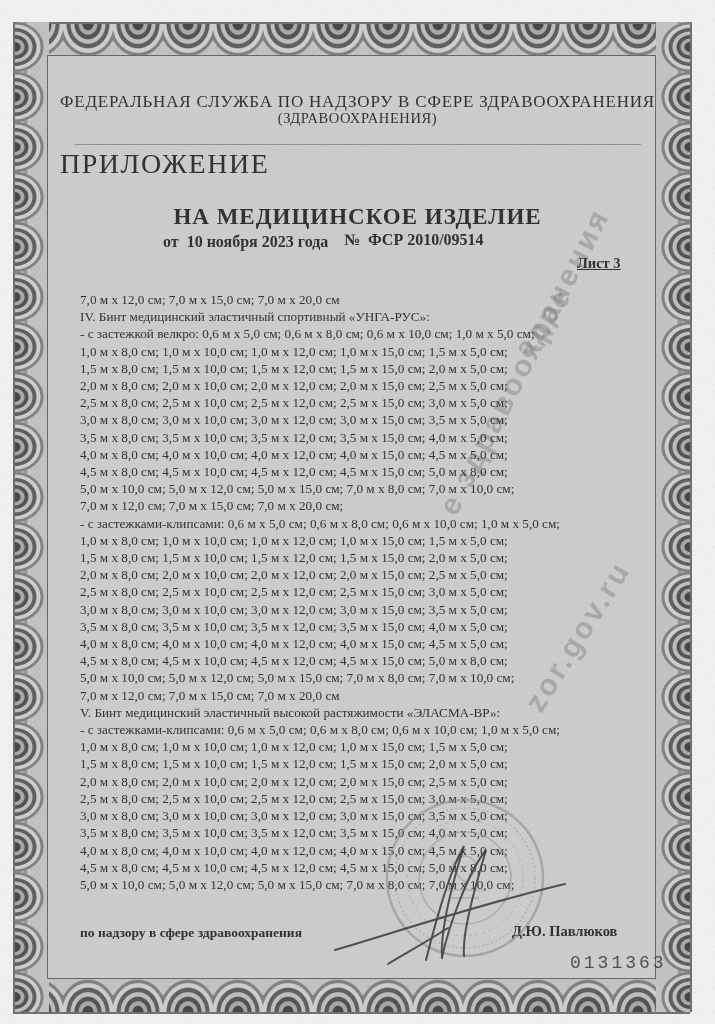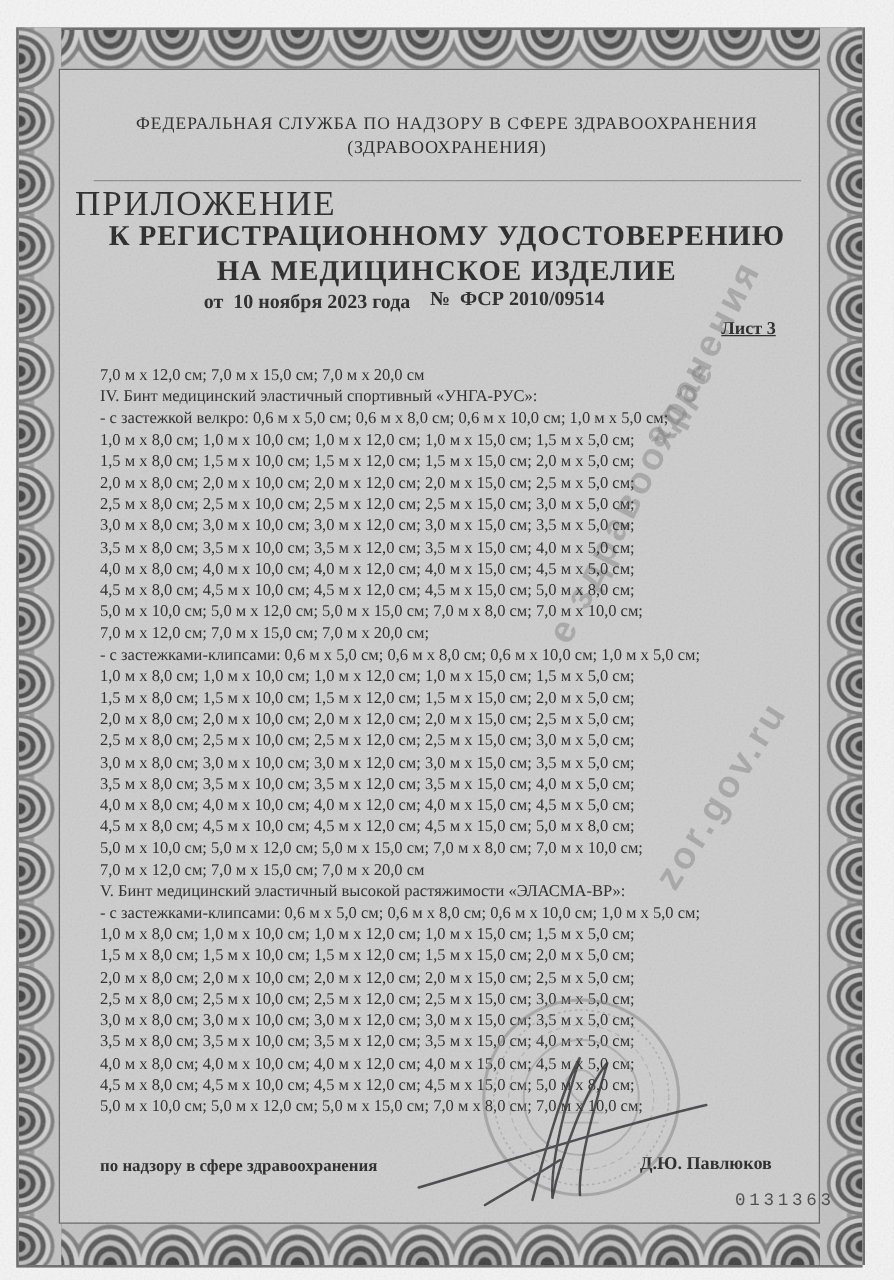"ФЕДЕРАЛЬНАЯ СЛУЖБА ПО НАДЗОРУ В" .org1 { font-size: 14px -> 17px }
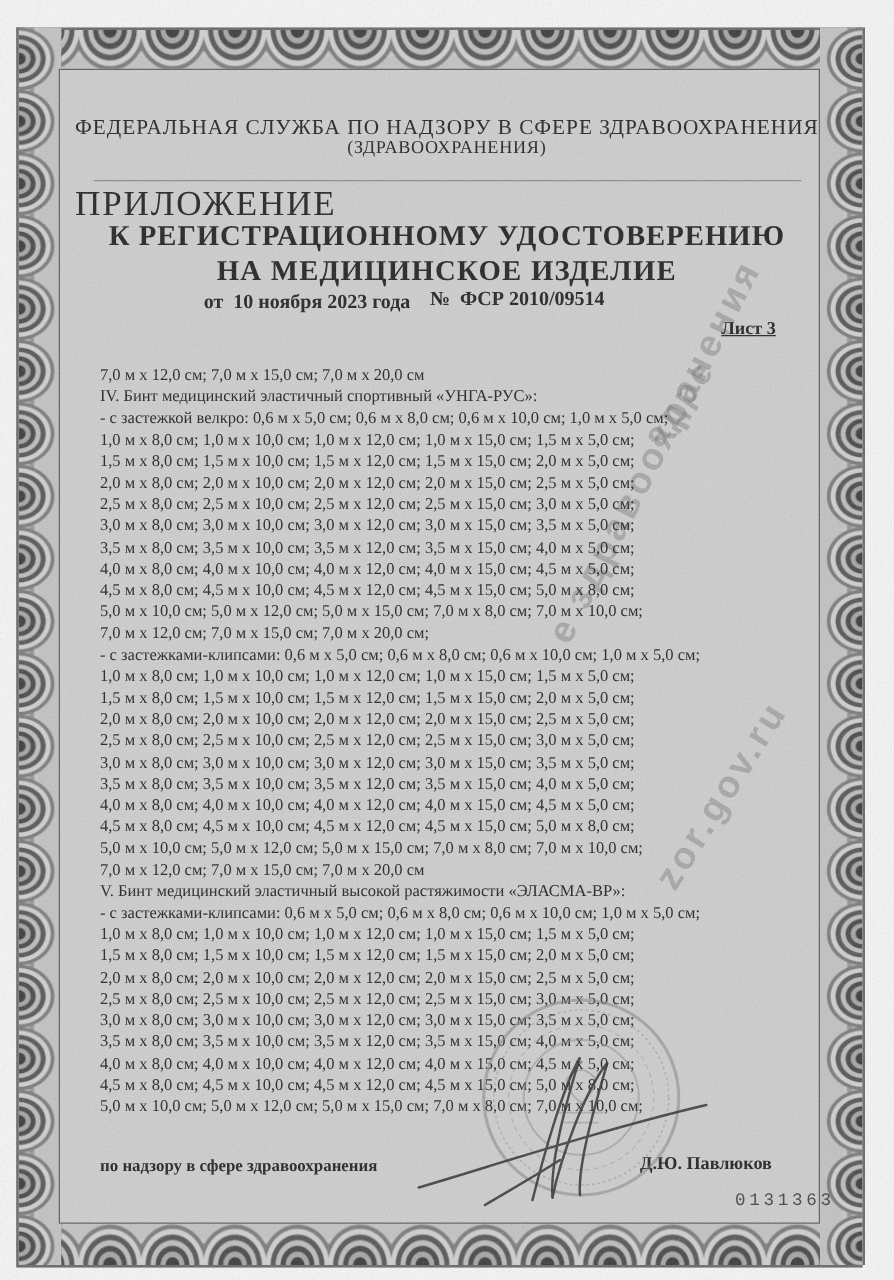"К РЕГИСТРАЦИОННОМУ УДОСТОВЕРЕНИЮ" div.t2 { html: <div>К РЕГИСТРАЦИОННОМУ УДОСТОВЕРЕНИЮ</div> -> none }
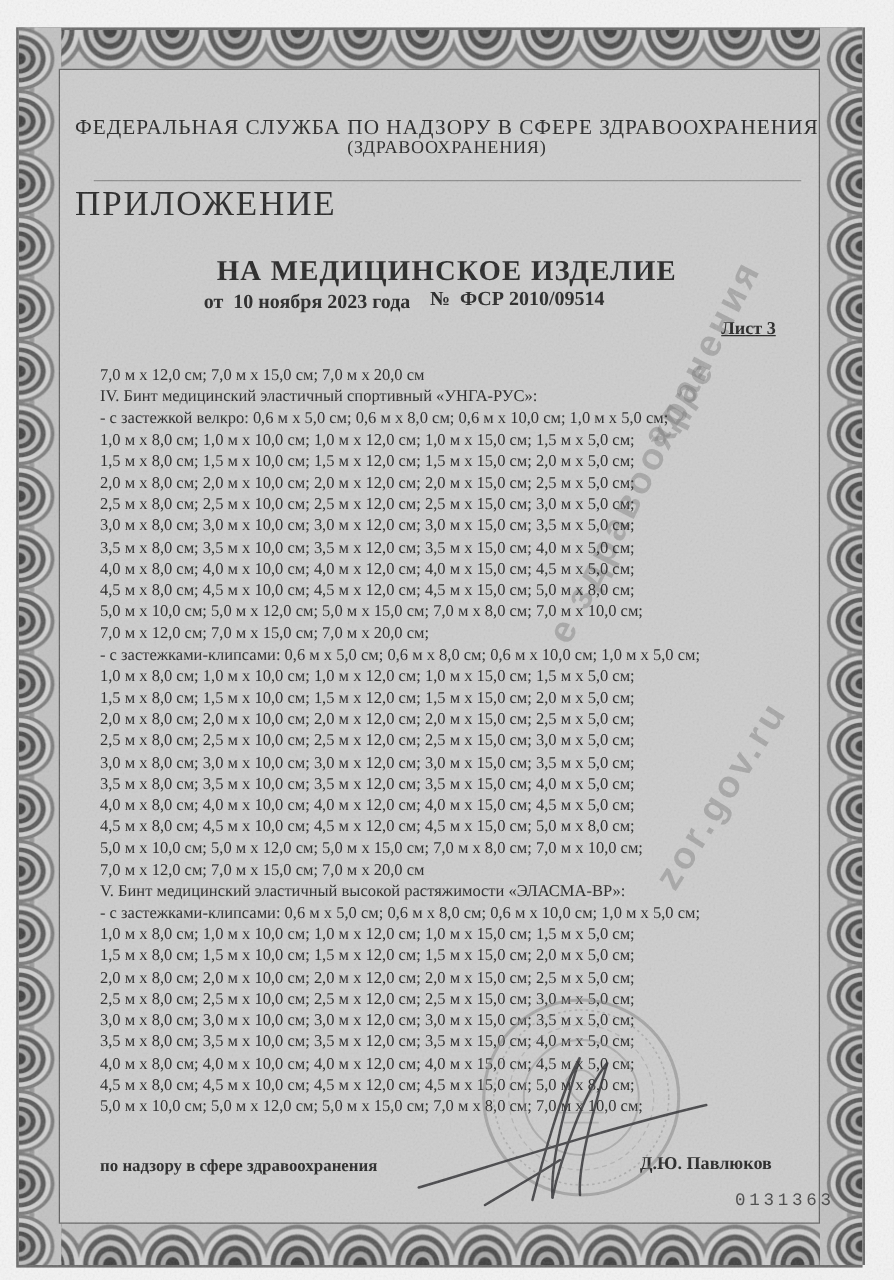"0131363" .serial { font-size: 14px -> 18px; left: 588px -> 570px }
